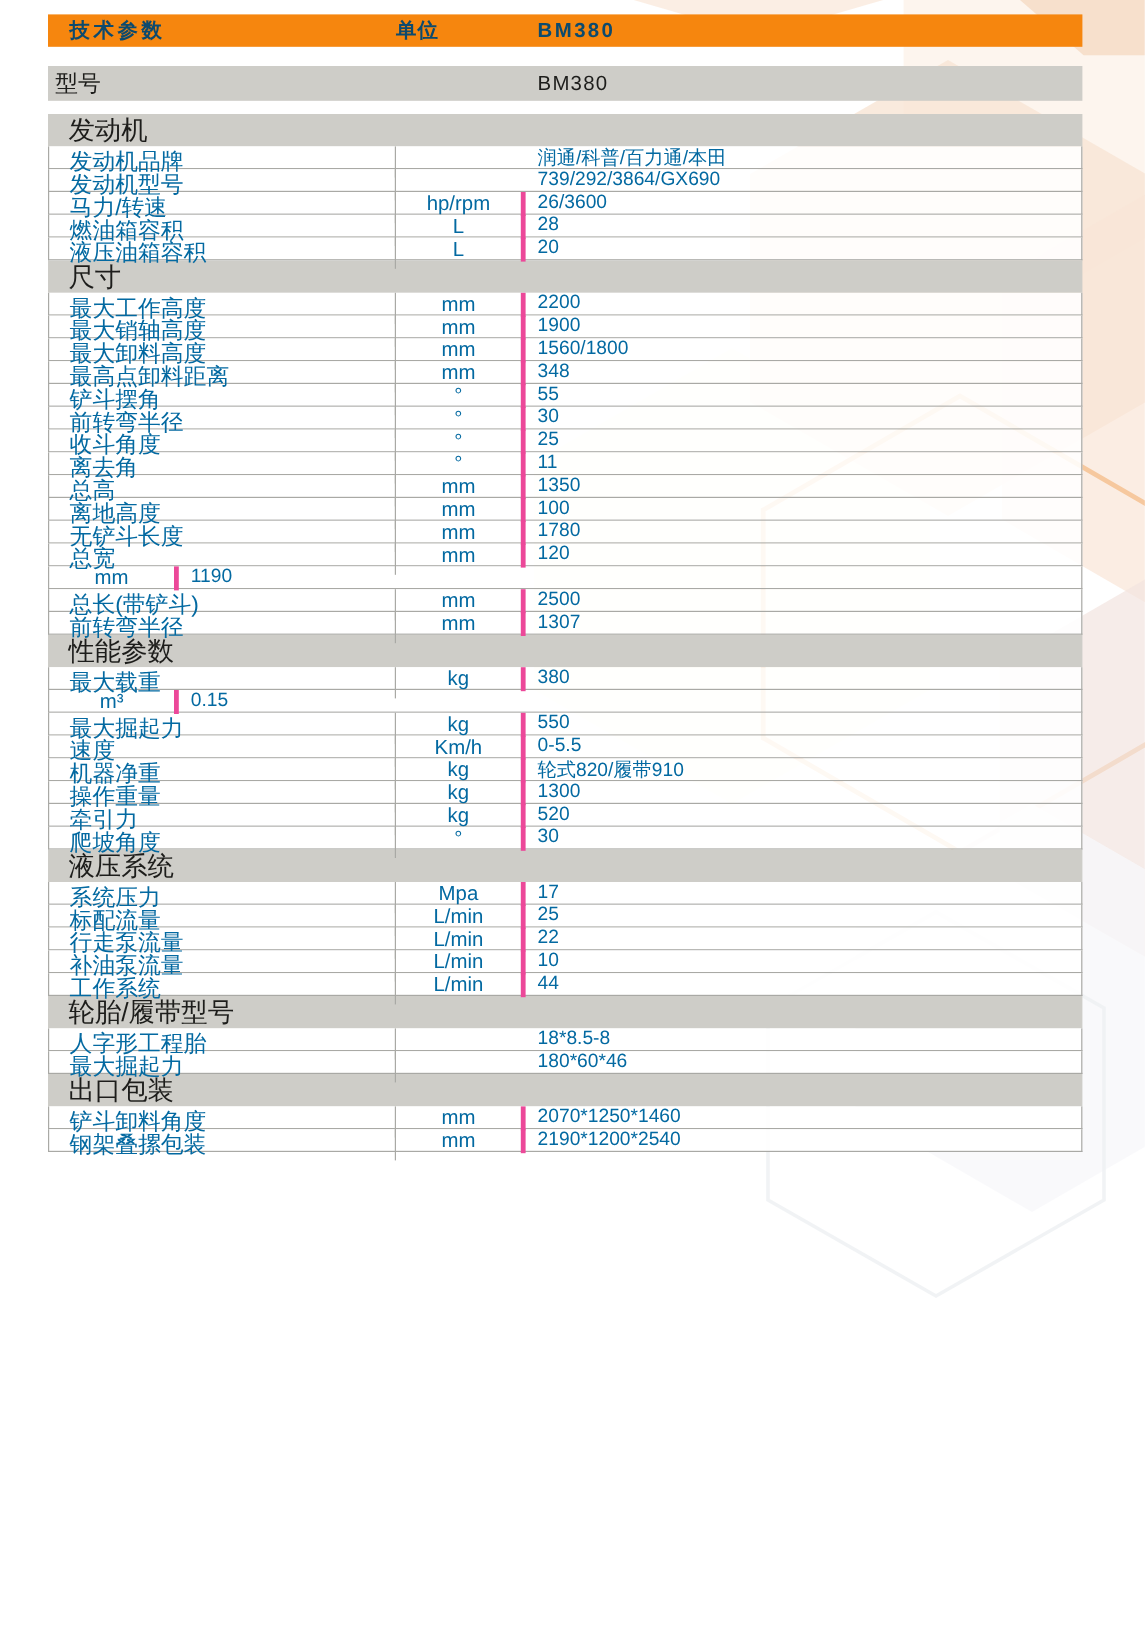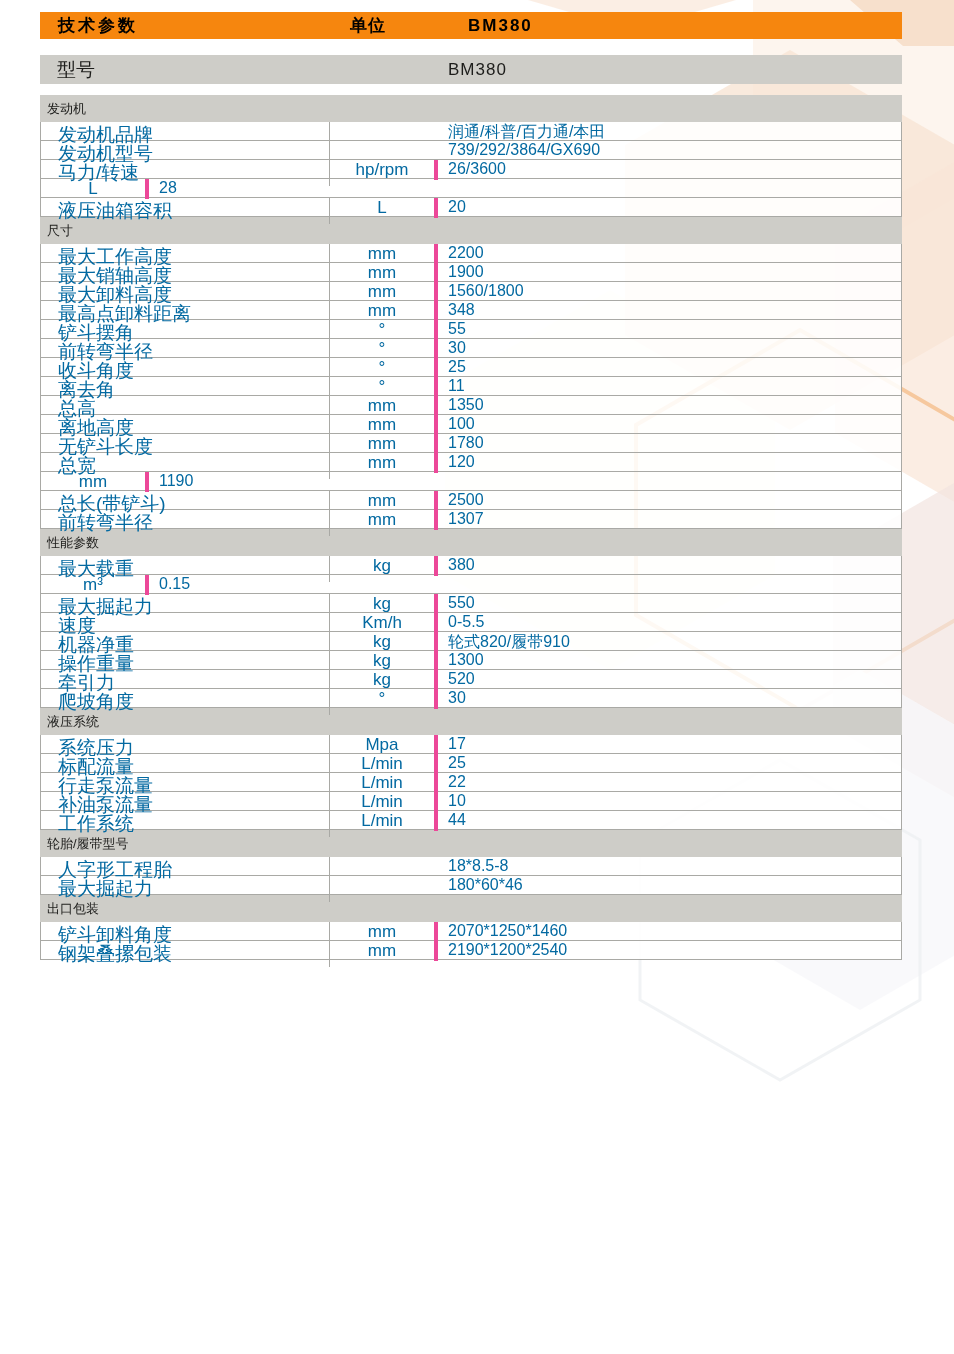"技术参数" .thead { color: #000000 -> #0c4a6e }
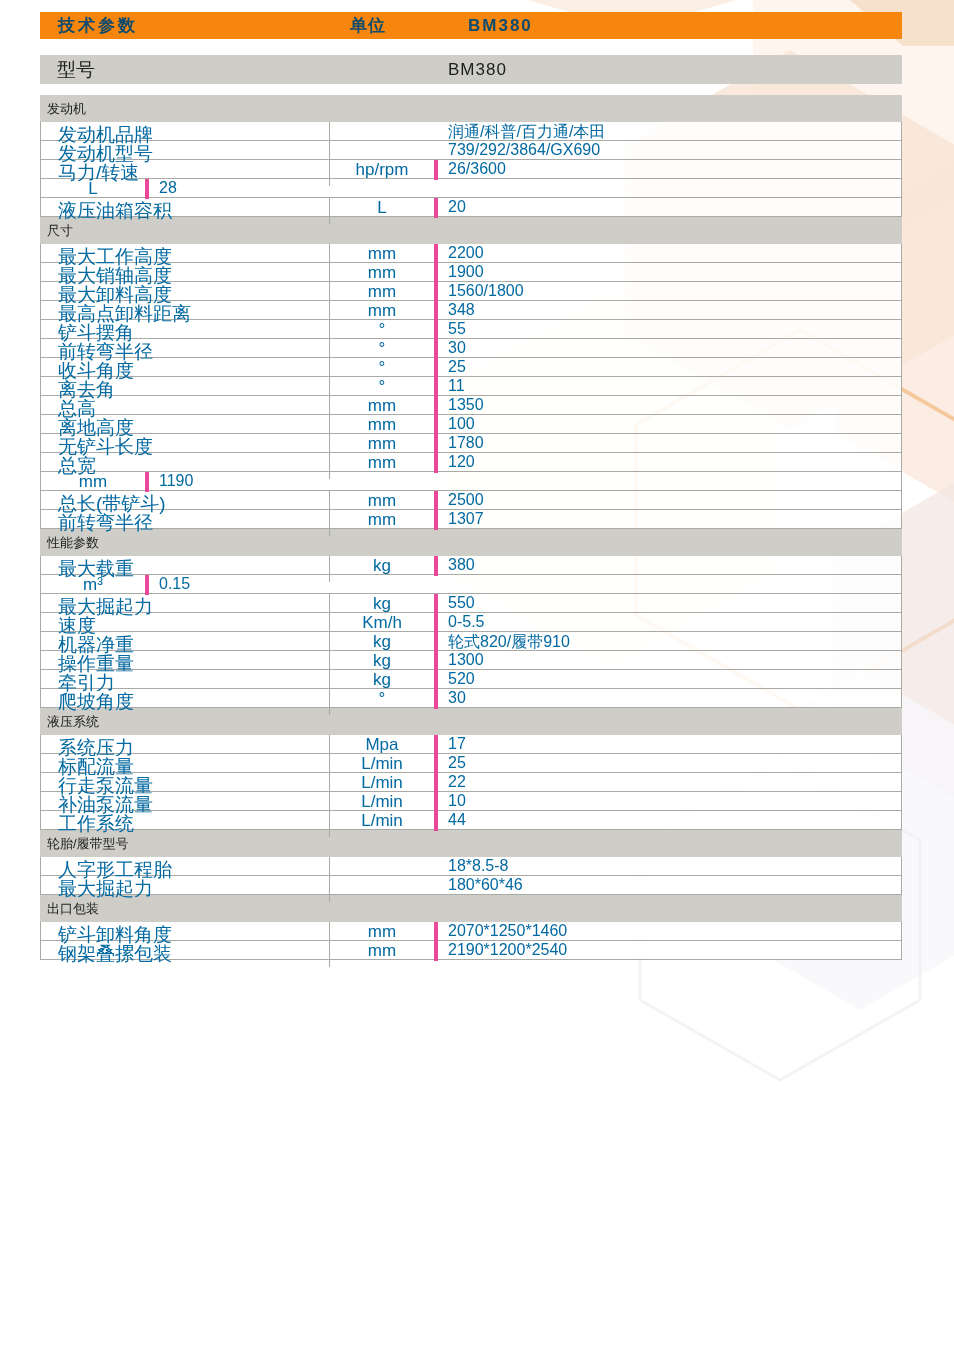"单位" .thead .h2 { margin-left: 20px -> none }
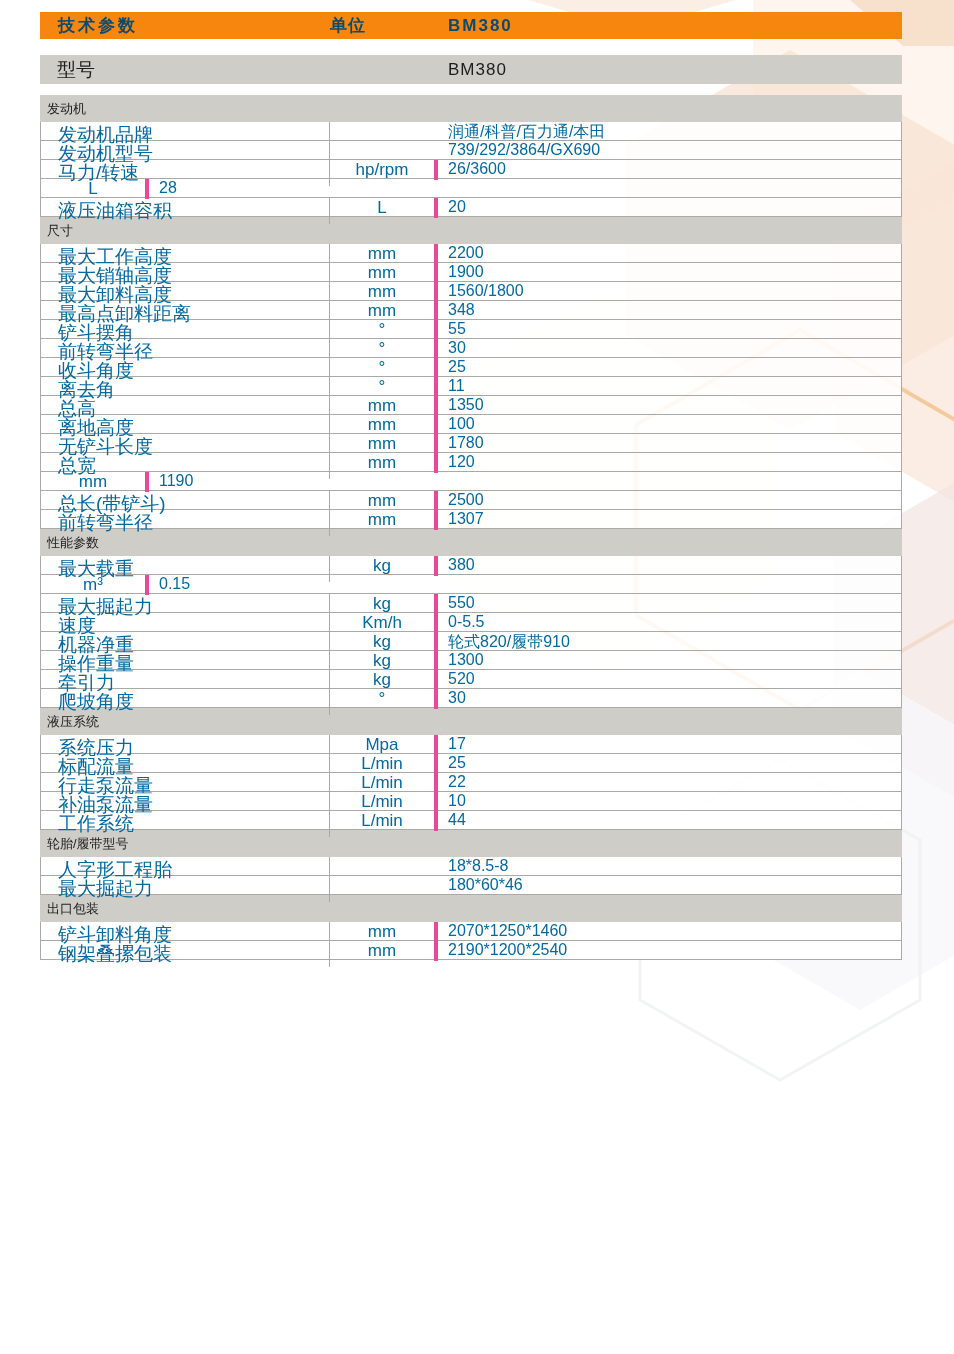"型号" .model-row .m1 { padding-left: 17px -> 6px }
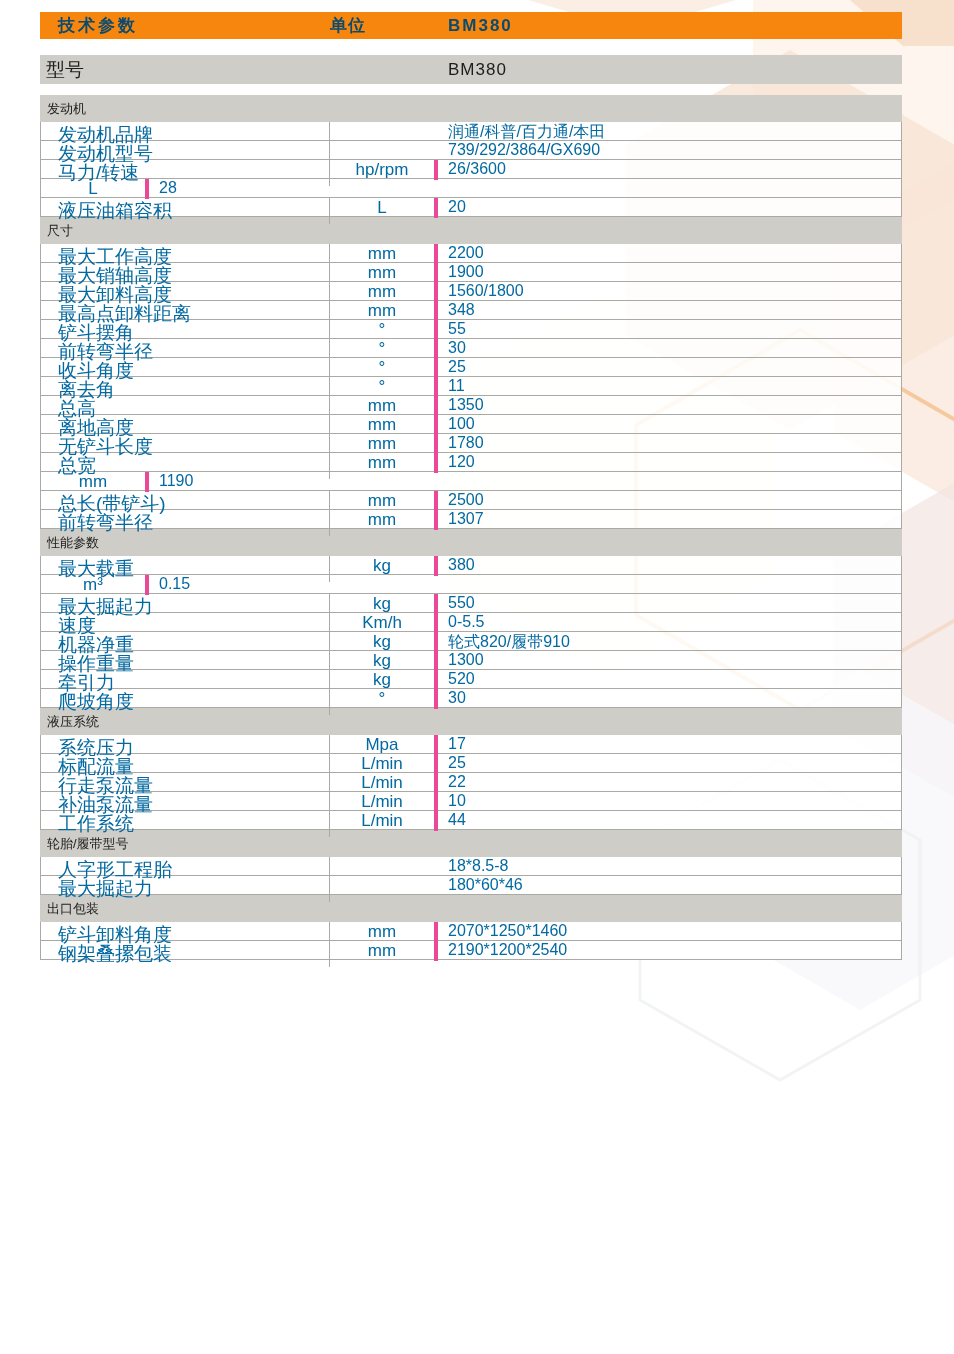"发动机" .section-bar .section-title { font-size: 13px -> 22px; padding-left: 7px -> 17px }
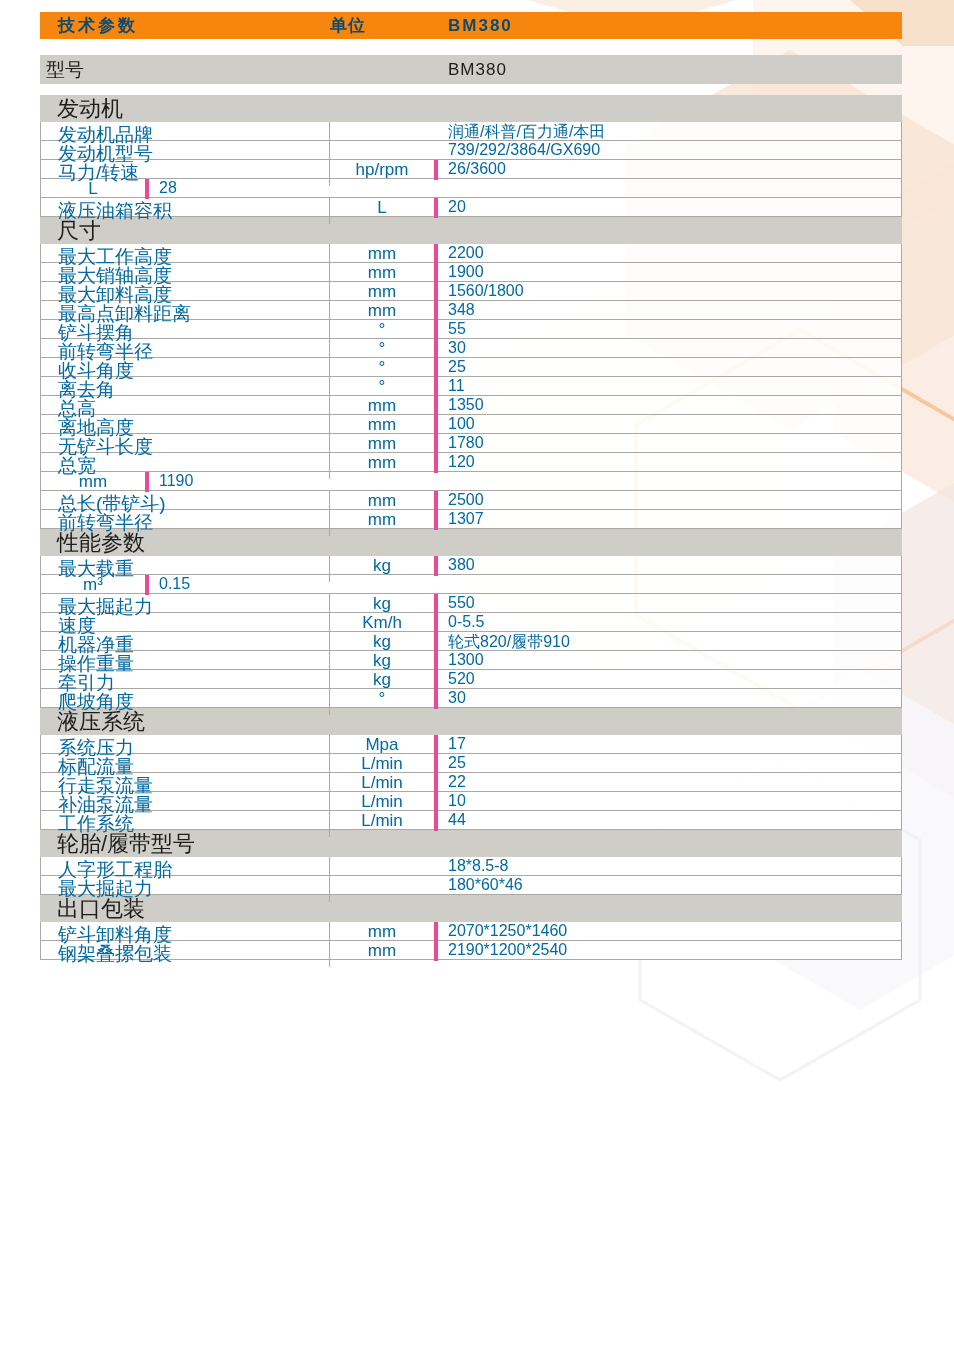"燃油箱容积" div.cell { html: none -> <div>燃油箱容积</div> }
